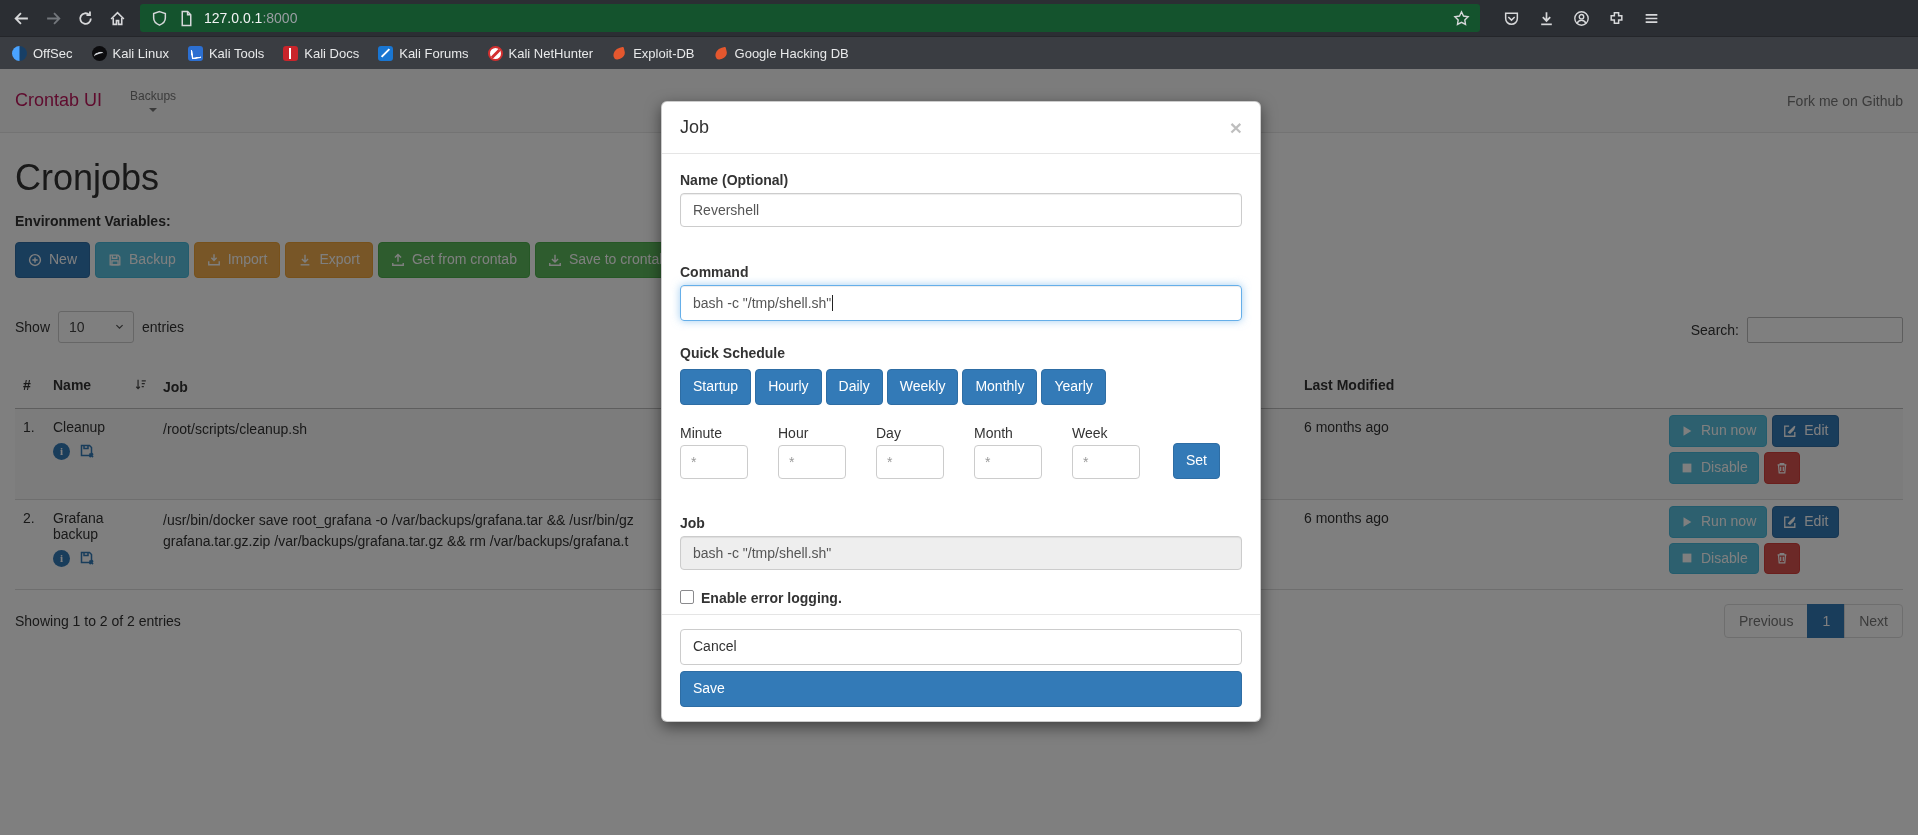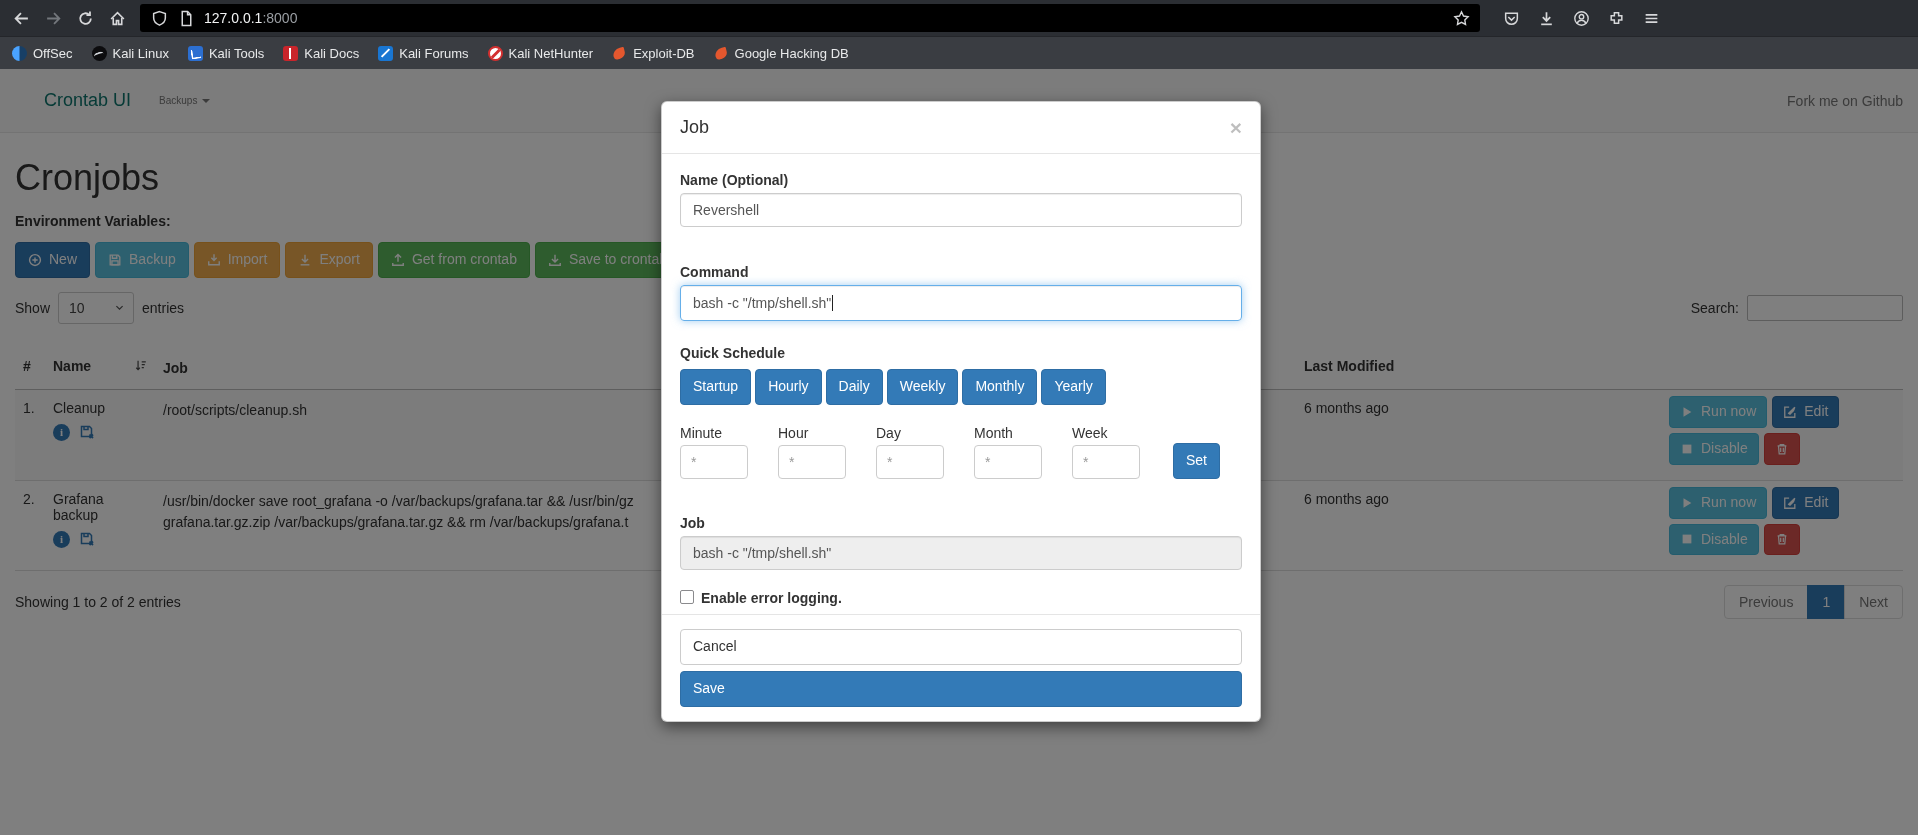"127.0.0.1:8000" .urlbar { background: #000000 -> #14532d }
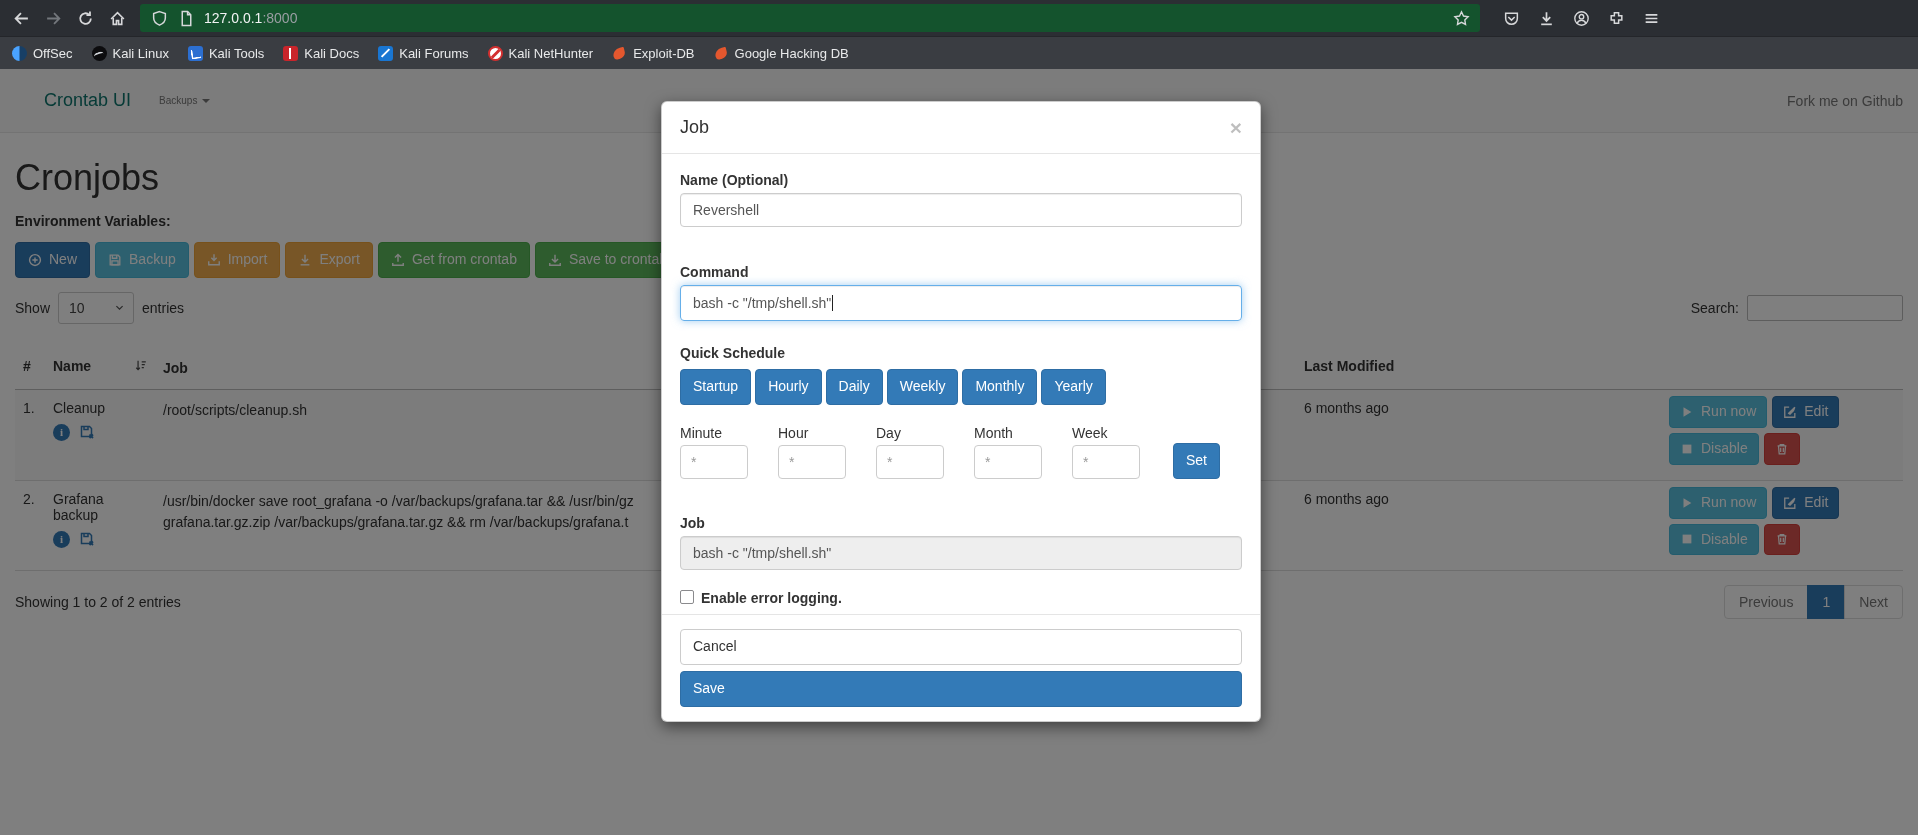"Crontab UI" .brand { color: #0f766e -> #be185d; margin-left: 29px -> none }
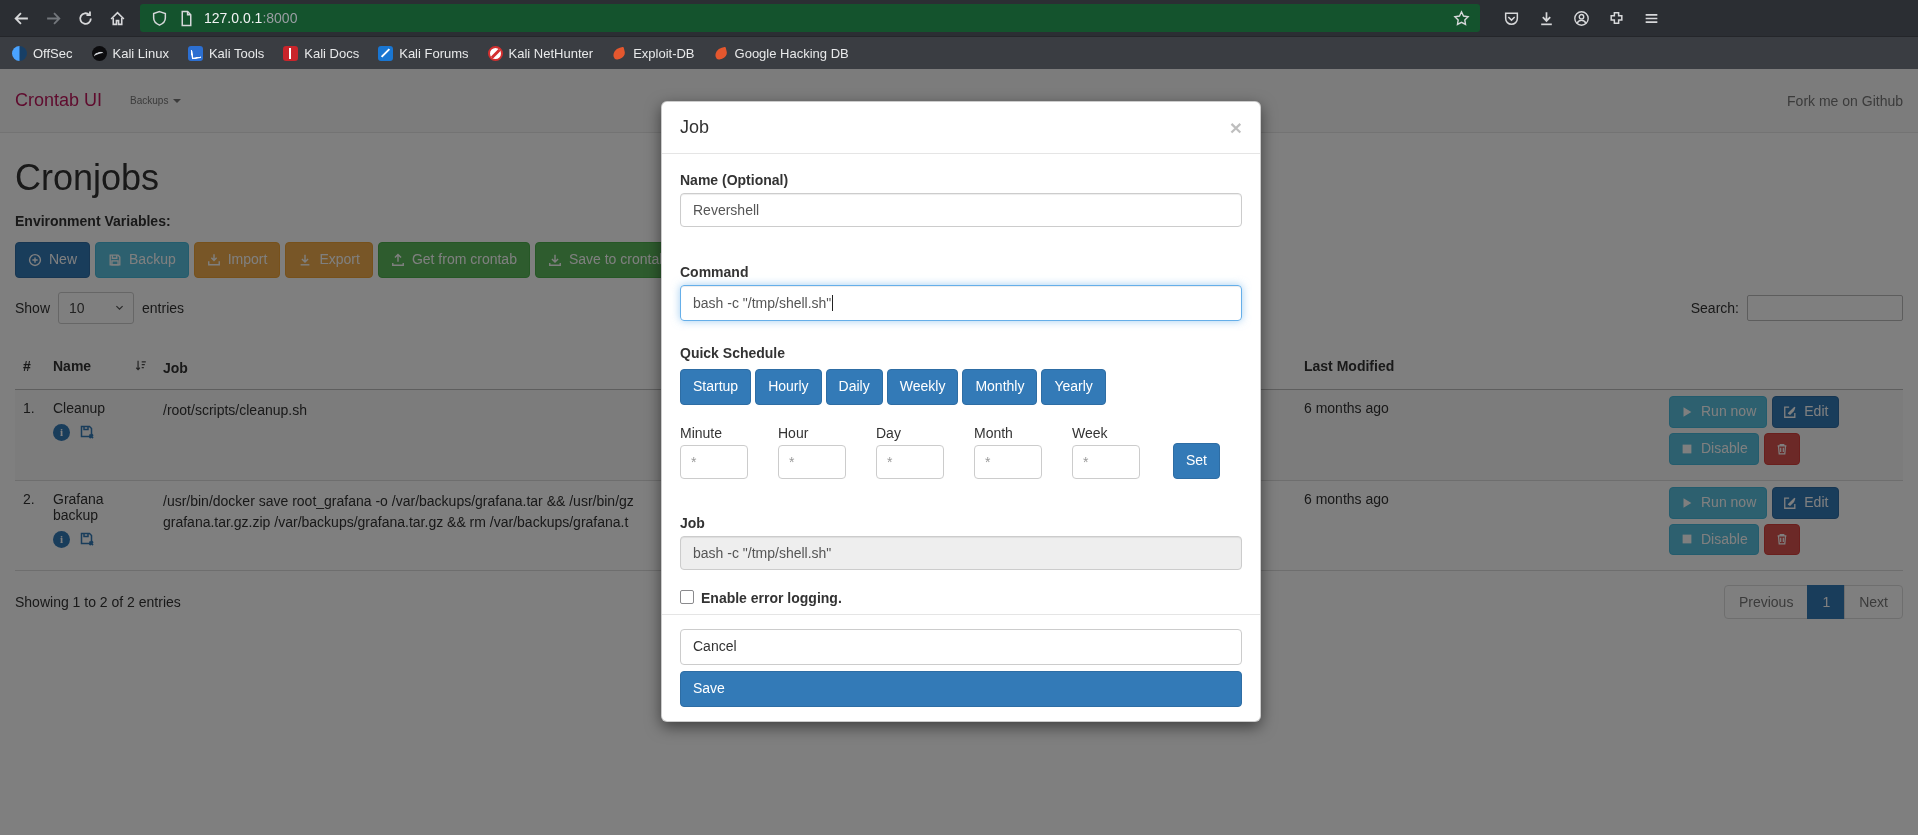"Backups" .nav-item { flex-direction: none -> column; font-size: 10px -> 12px }
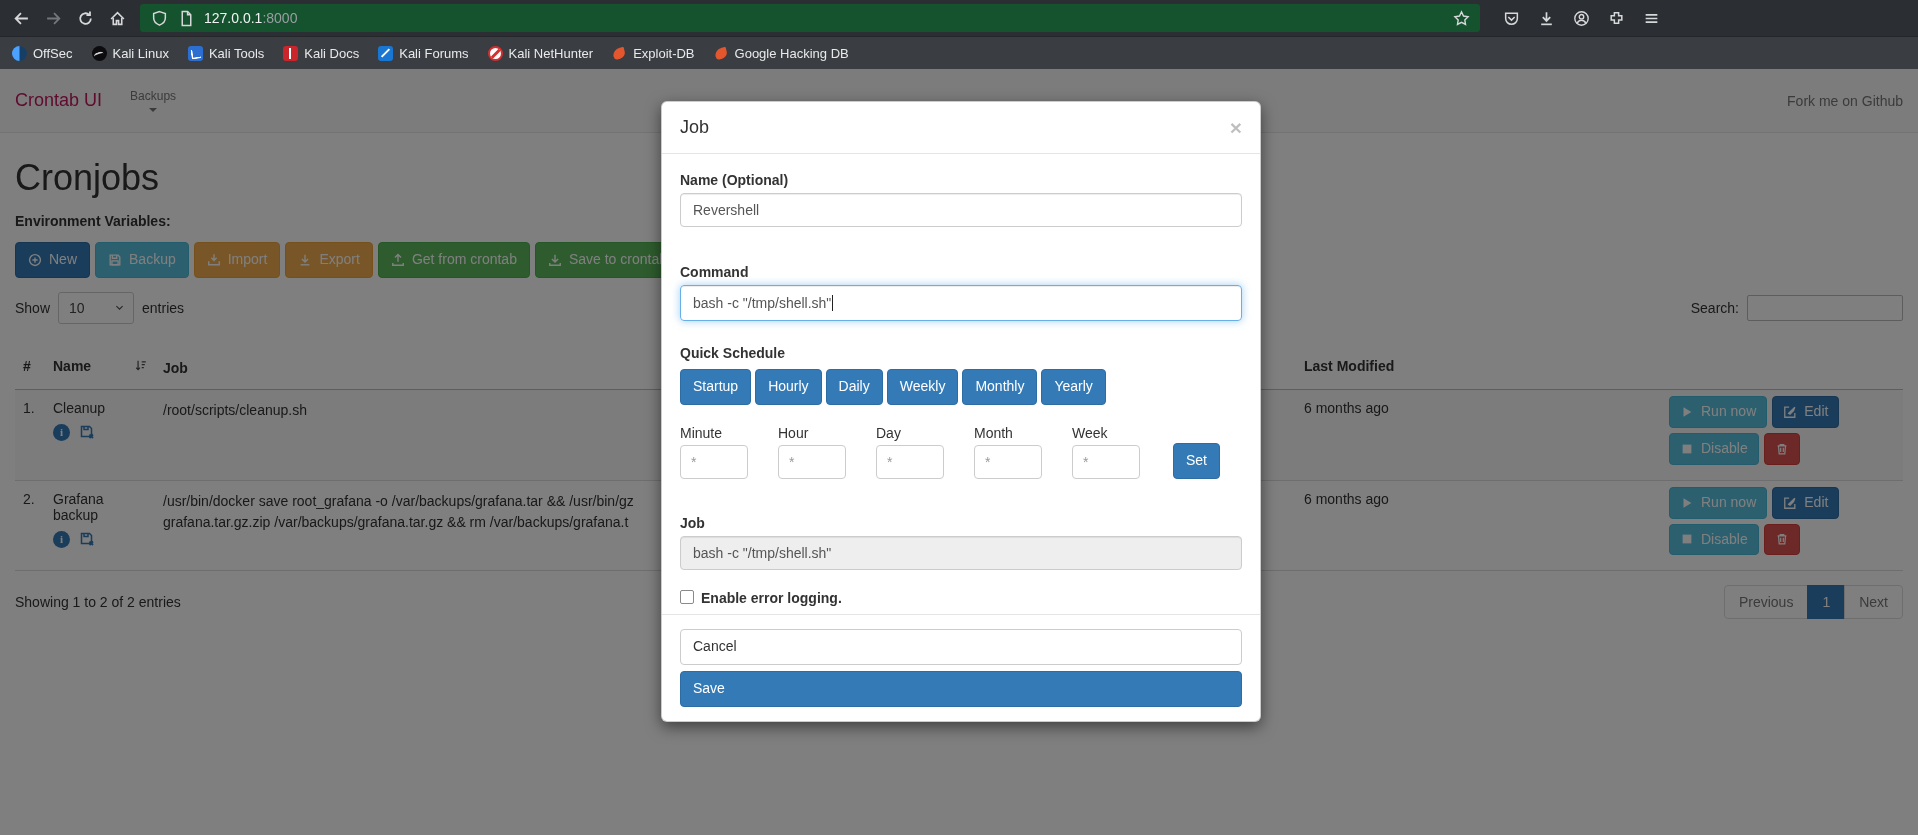"Show" .dt-controls { align-items: center -> flex-end; margin-top: 14px -> 33px }
